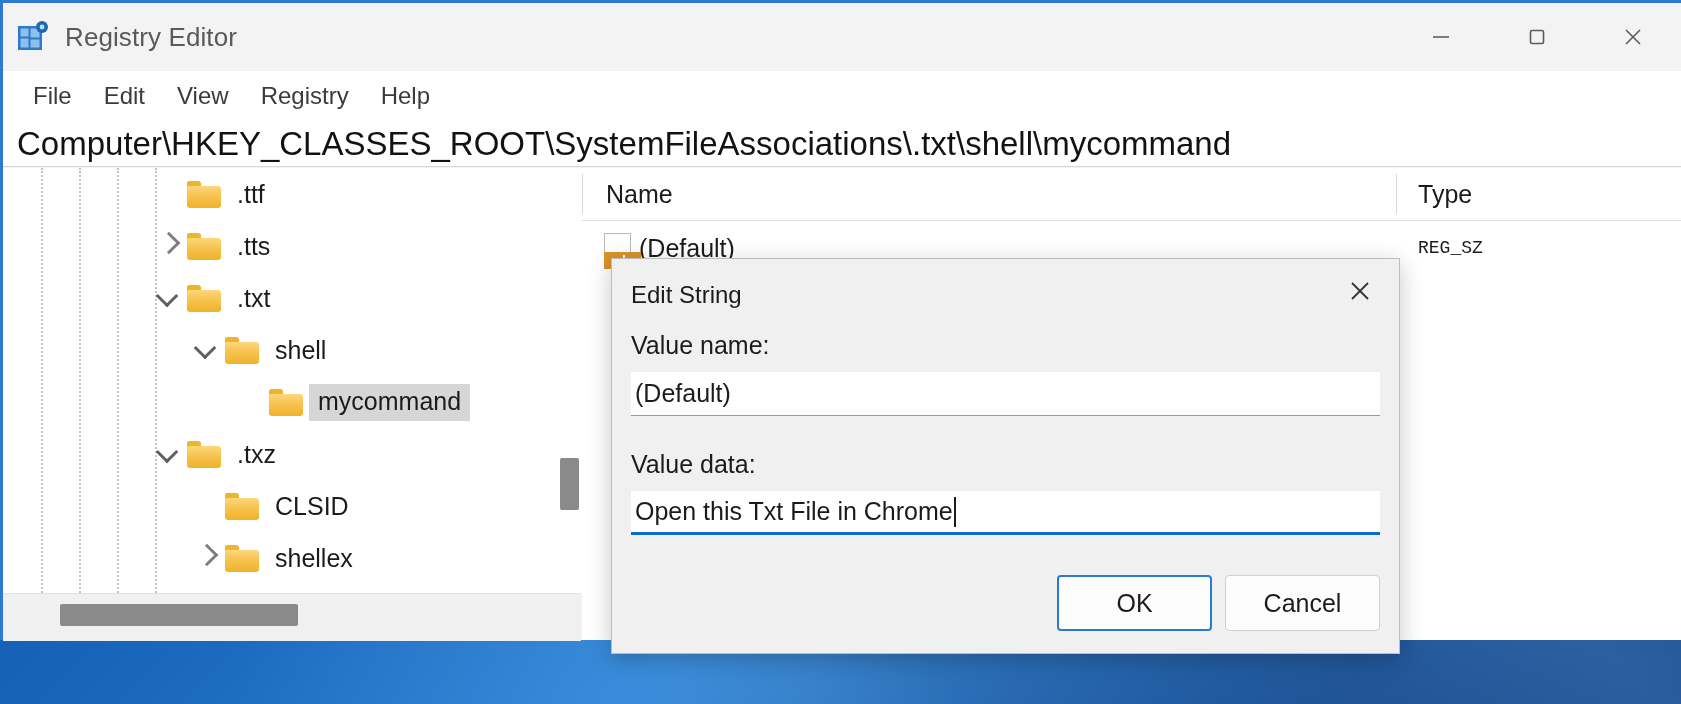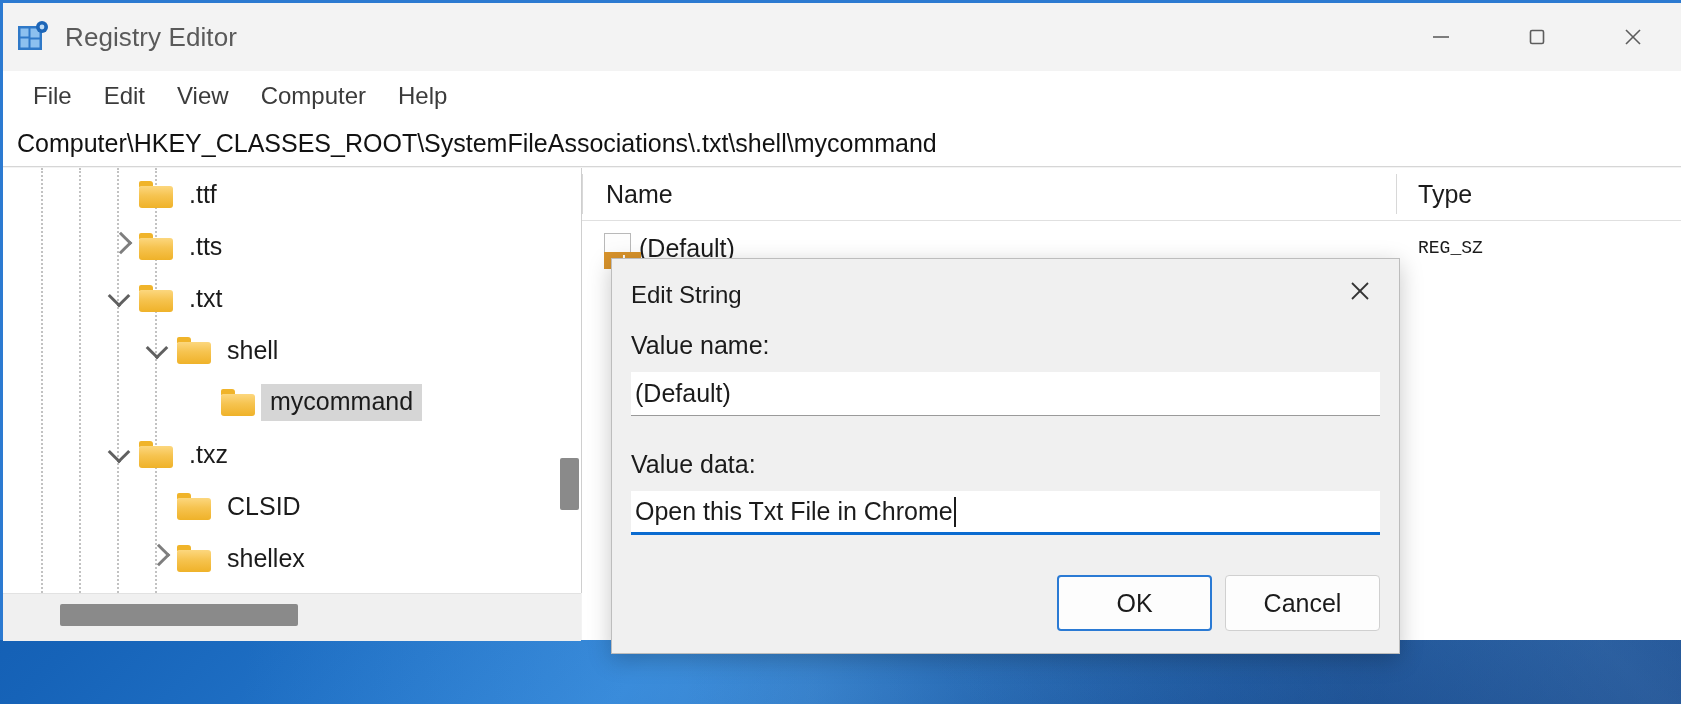"Computer" div.mi { text: Computer -> Registry }
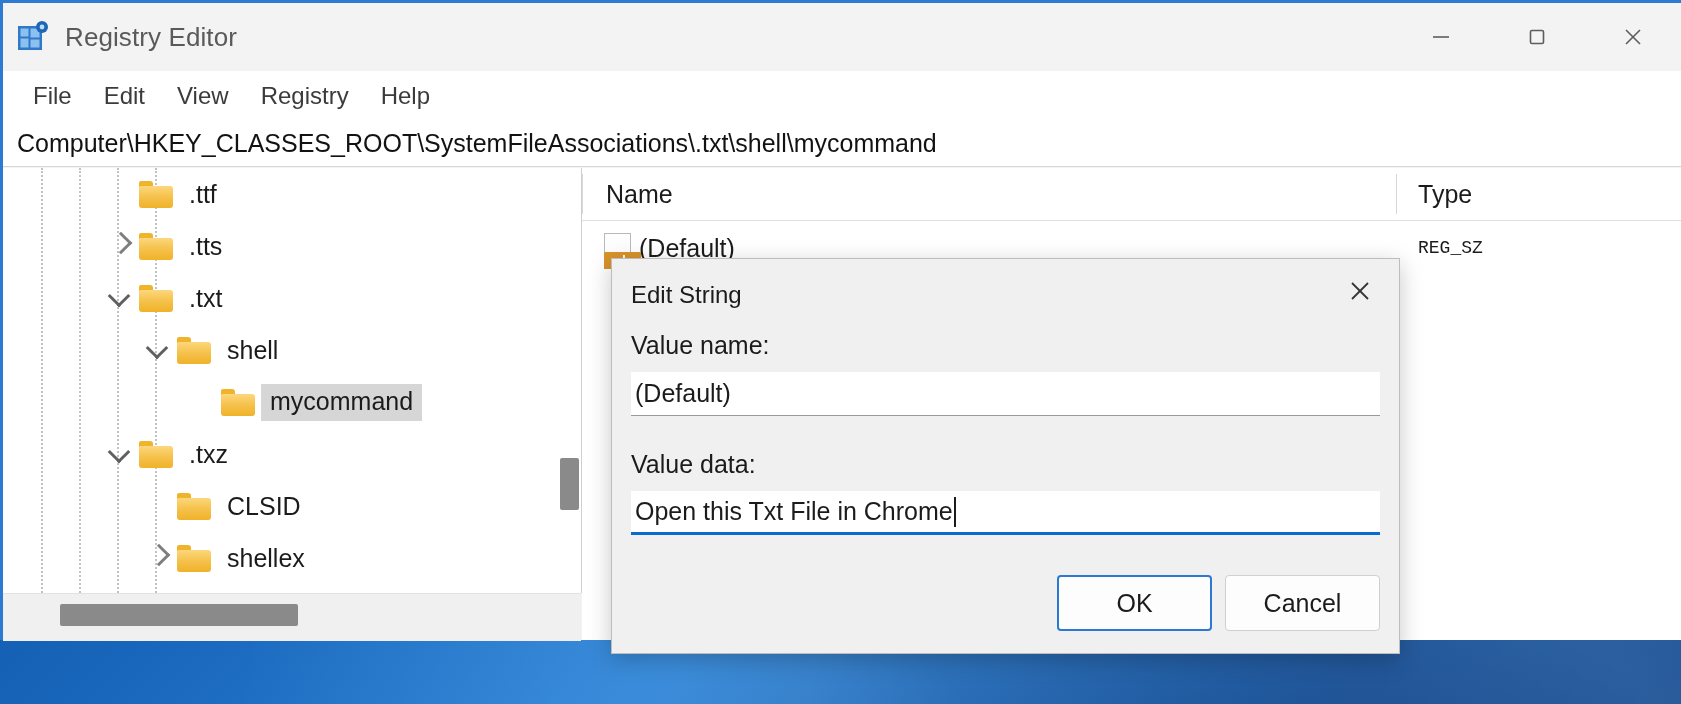"Computer\HKEY_CLASSES_ROOT\SystemFileAss" #addressbar .path { font-size: 25px -> 33px }
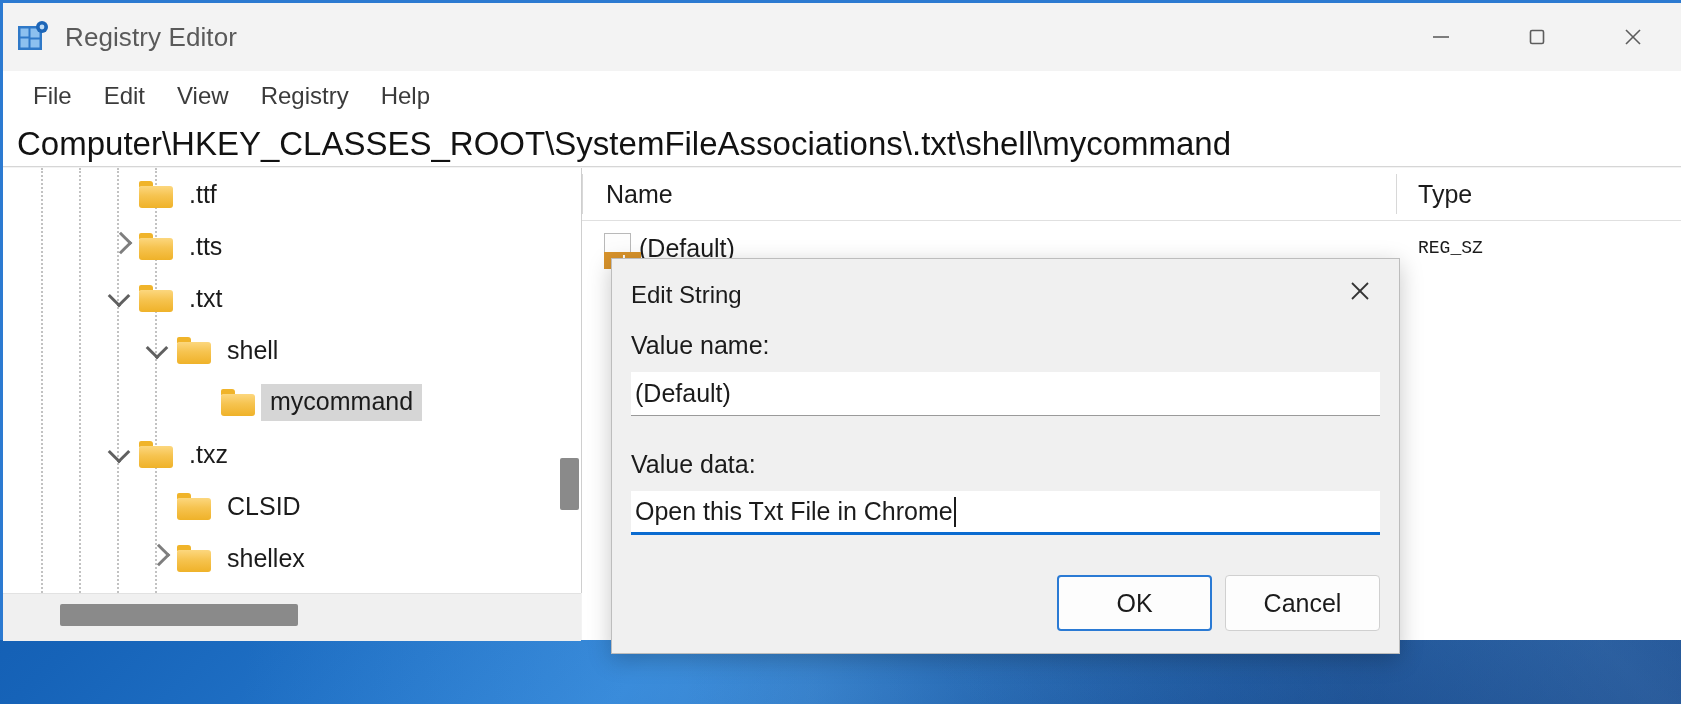".ttf" #treepane { padding-left: none -> 48px }
